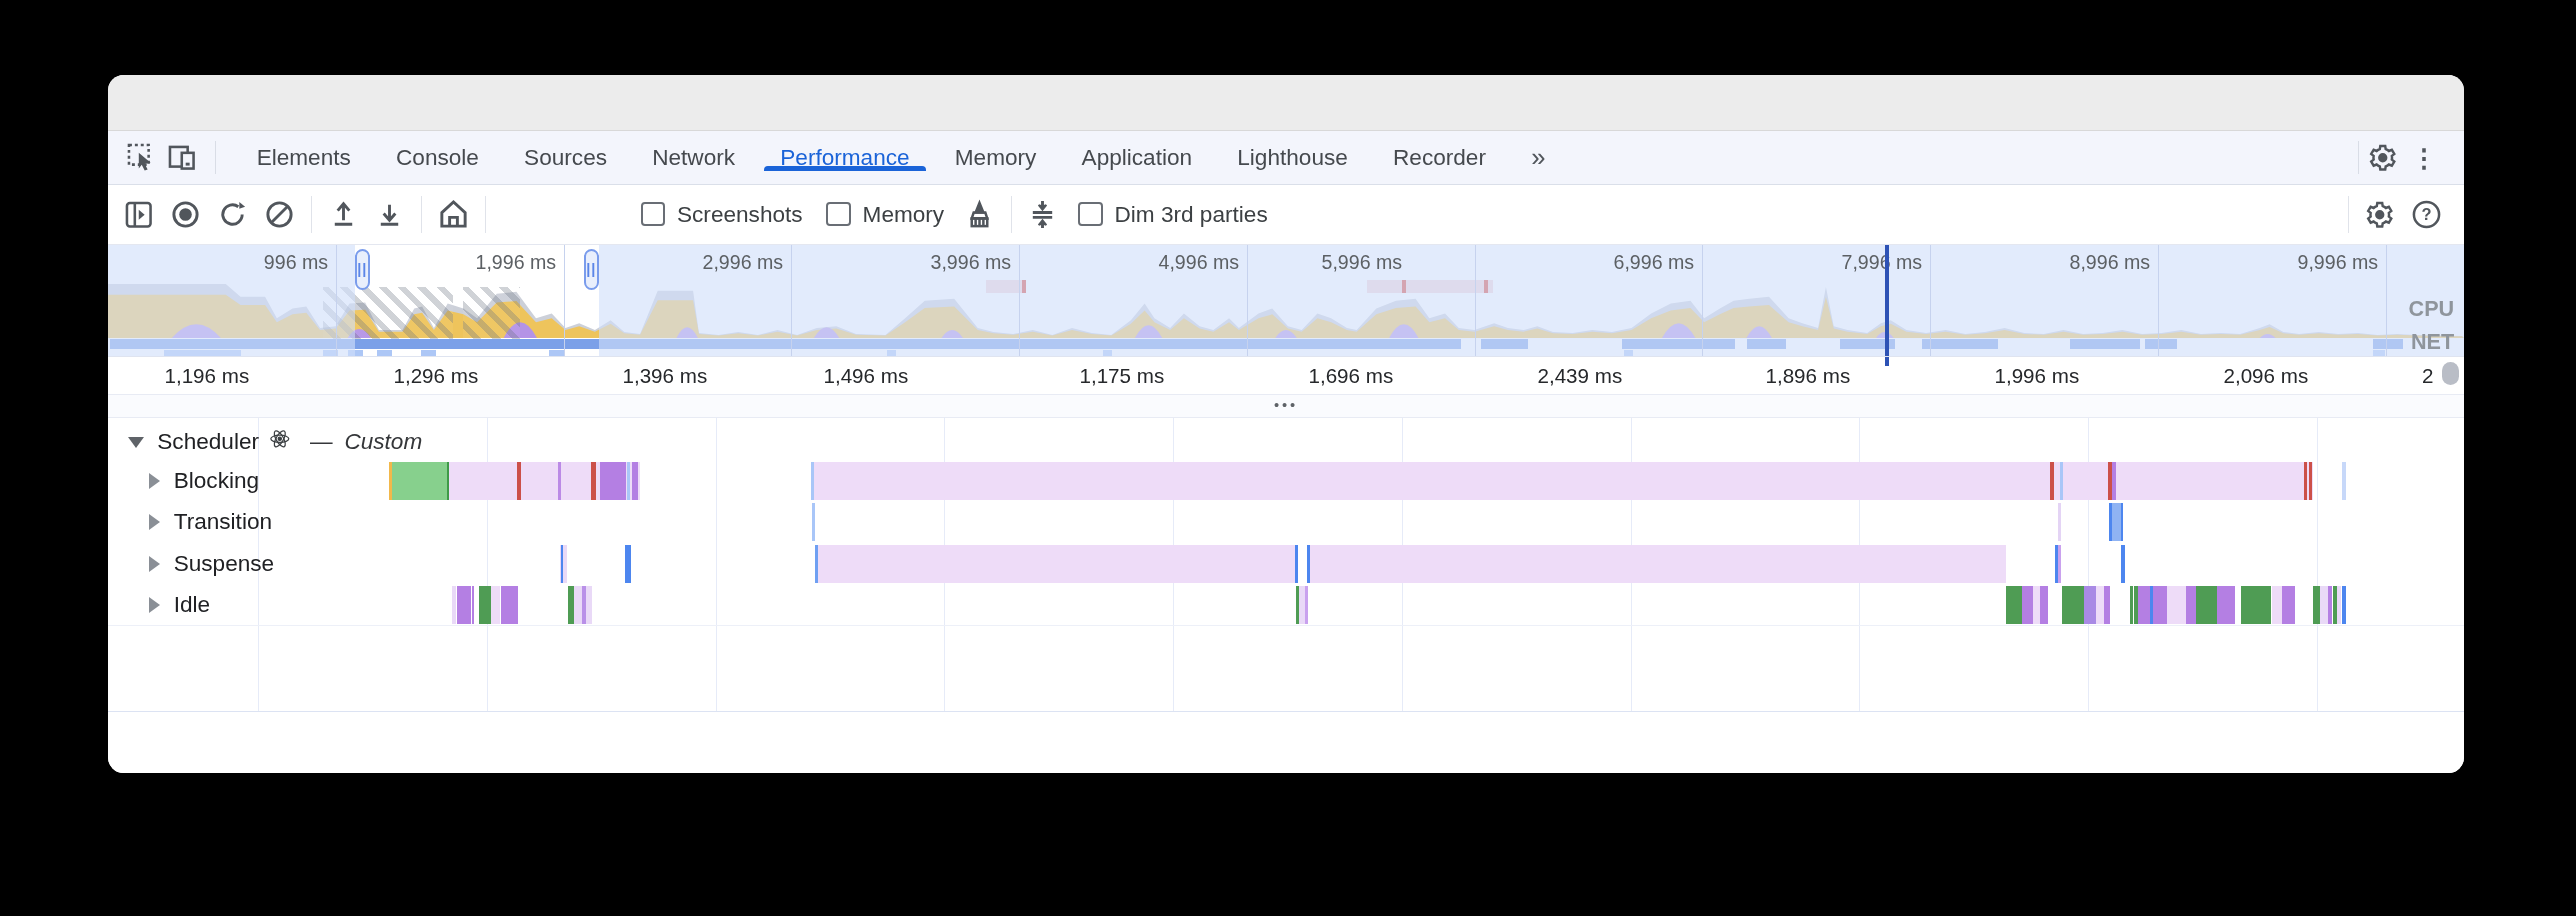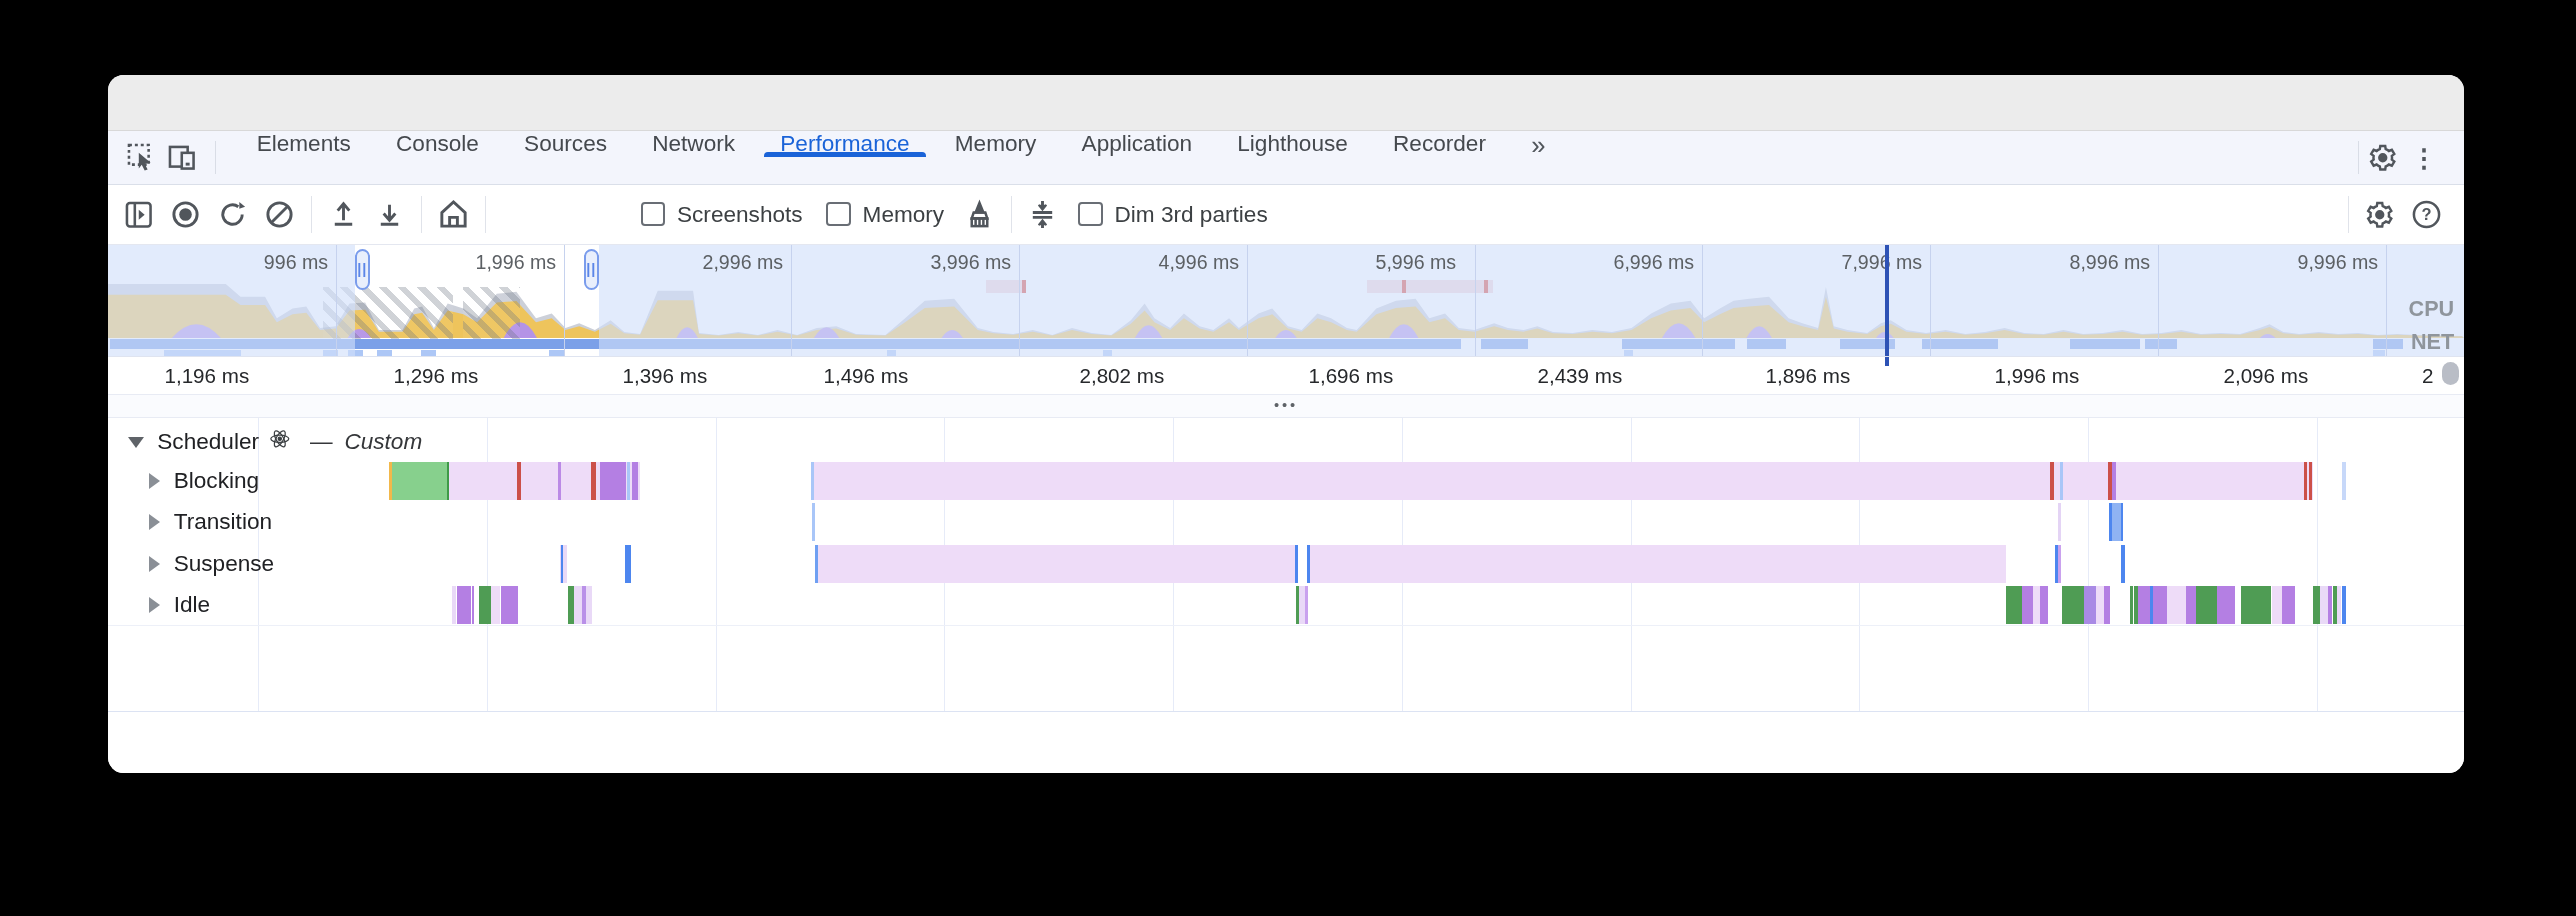"Elements" #tabs { align-items: flex-start -> center }
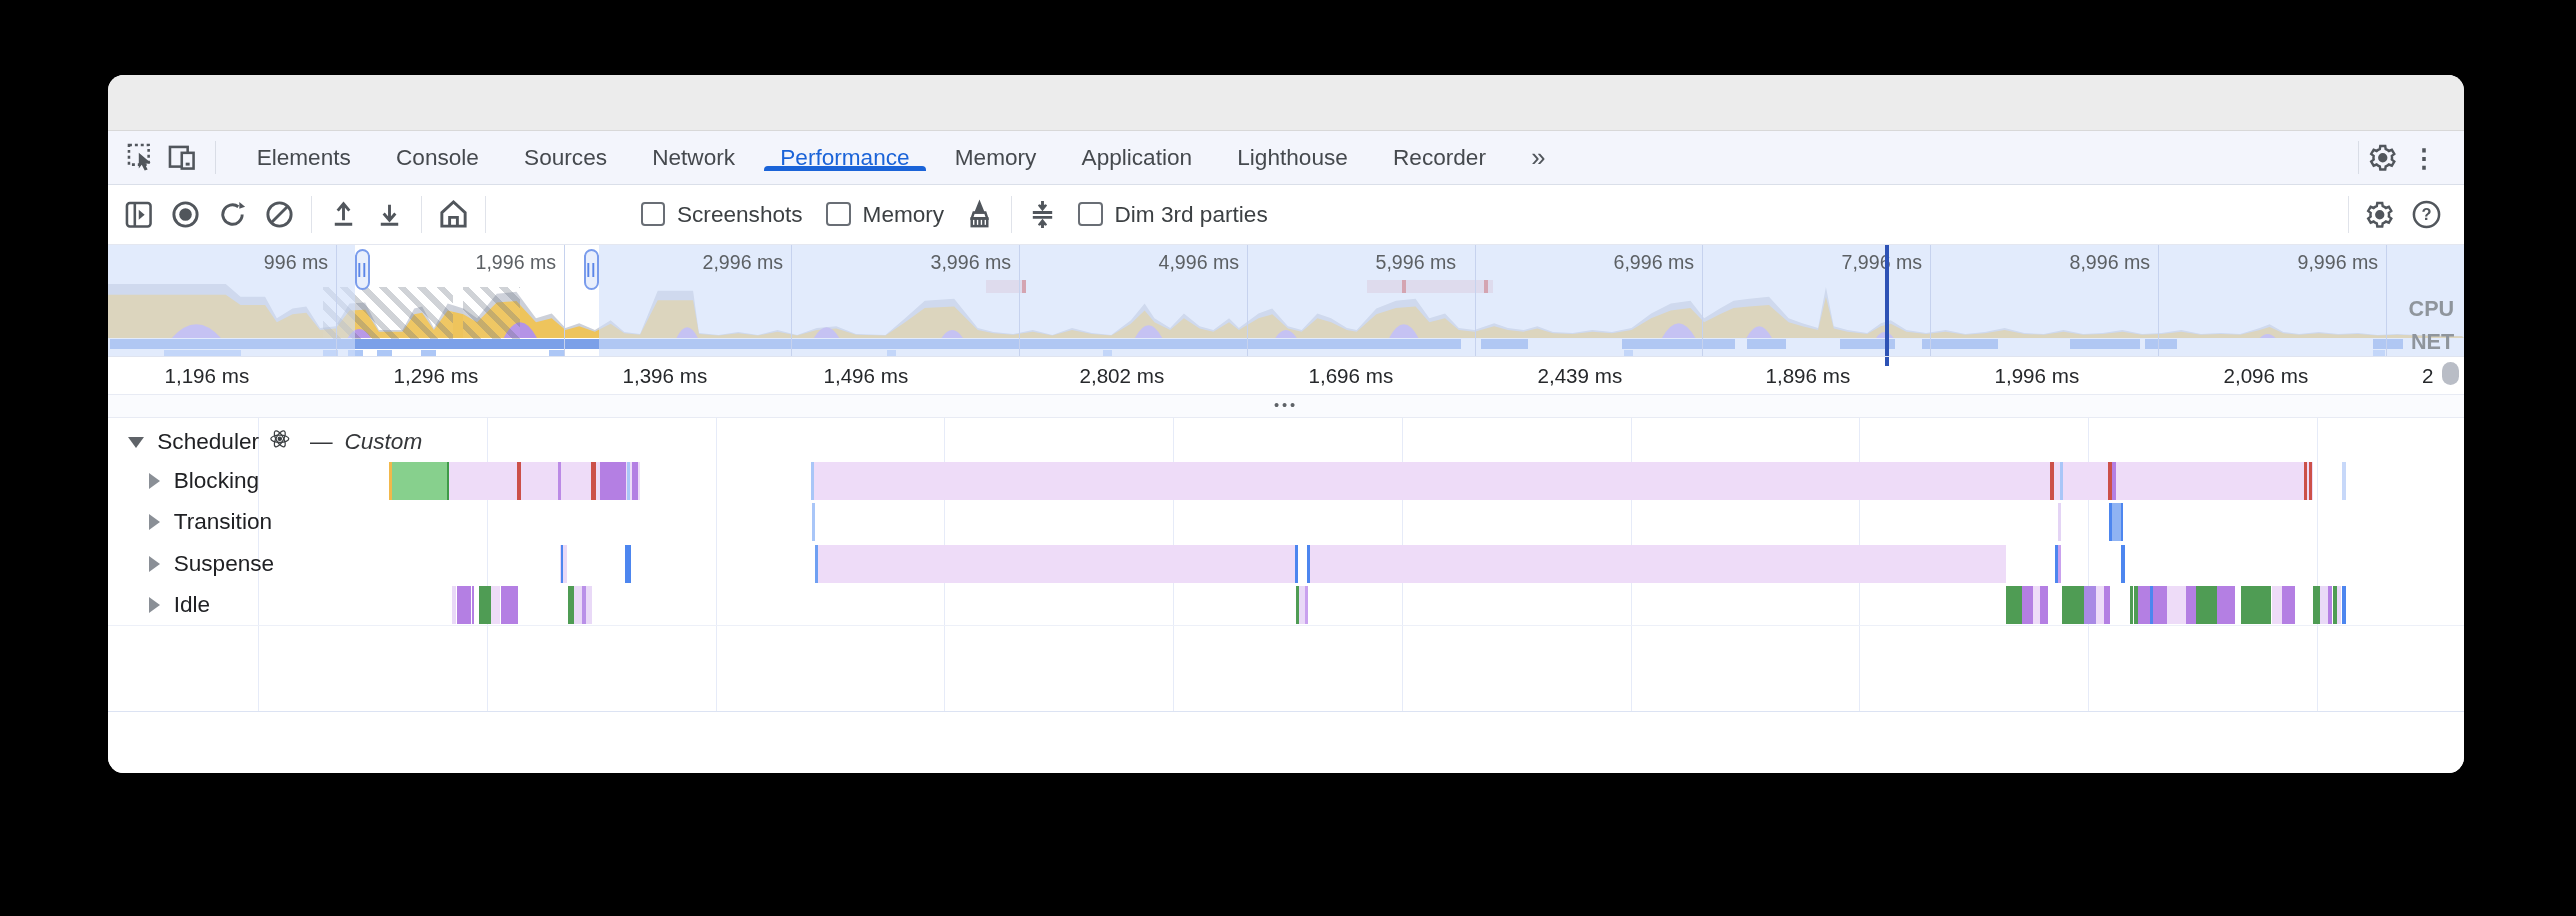"5,996 ms" div.ov-label { left: 1356px -> 1302px }
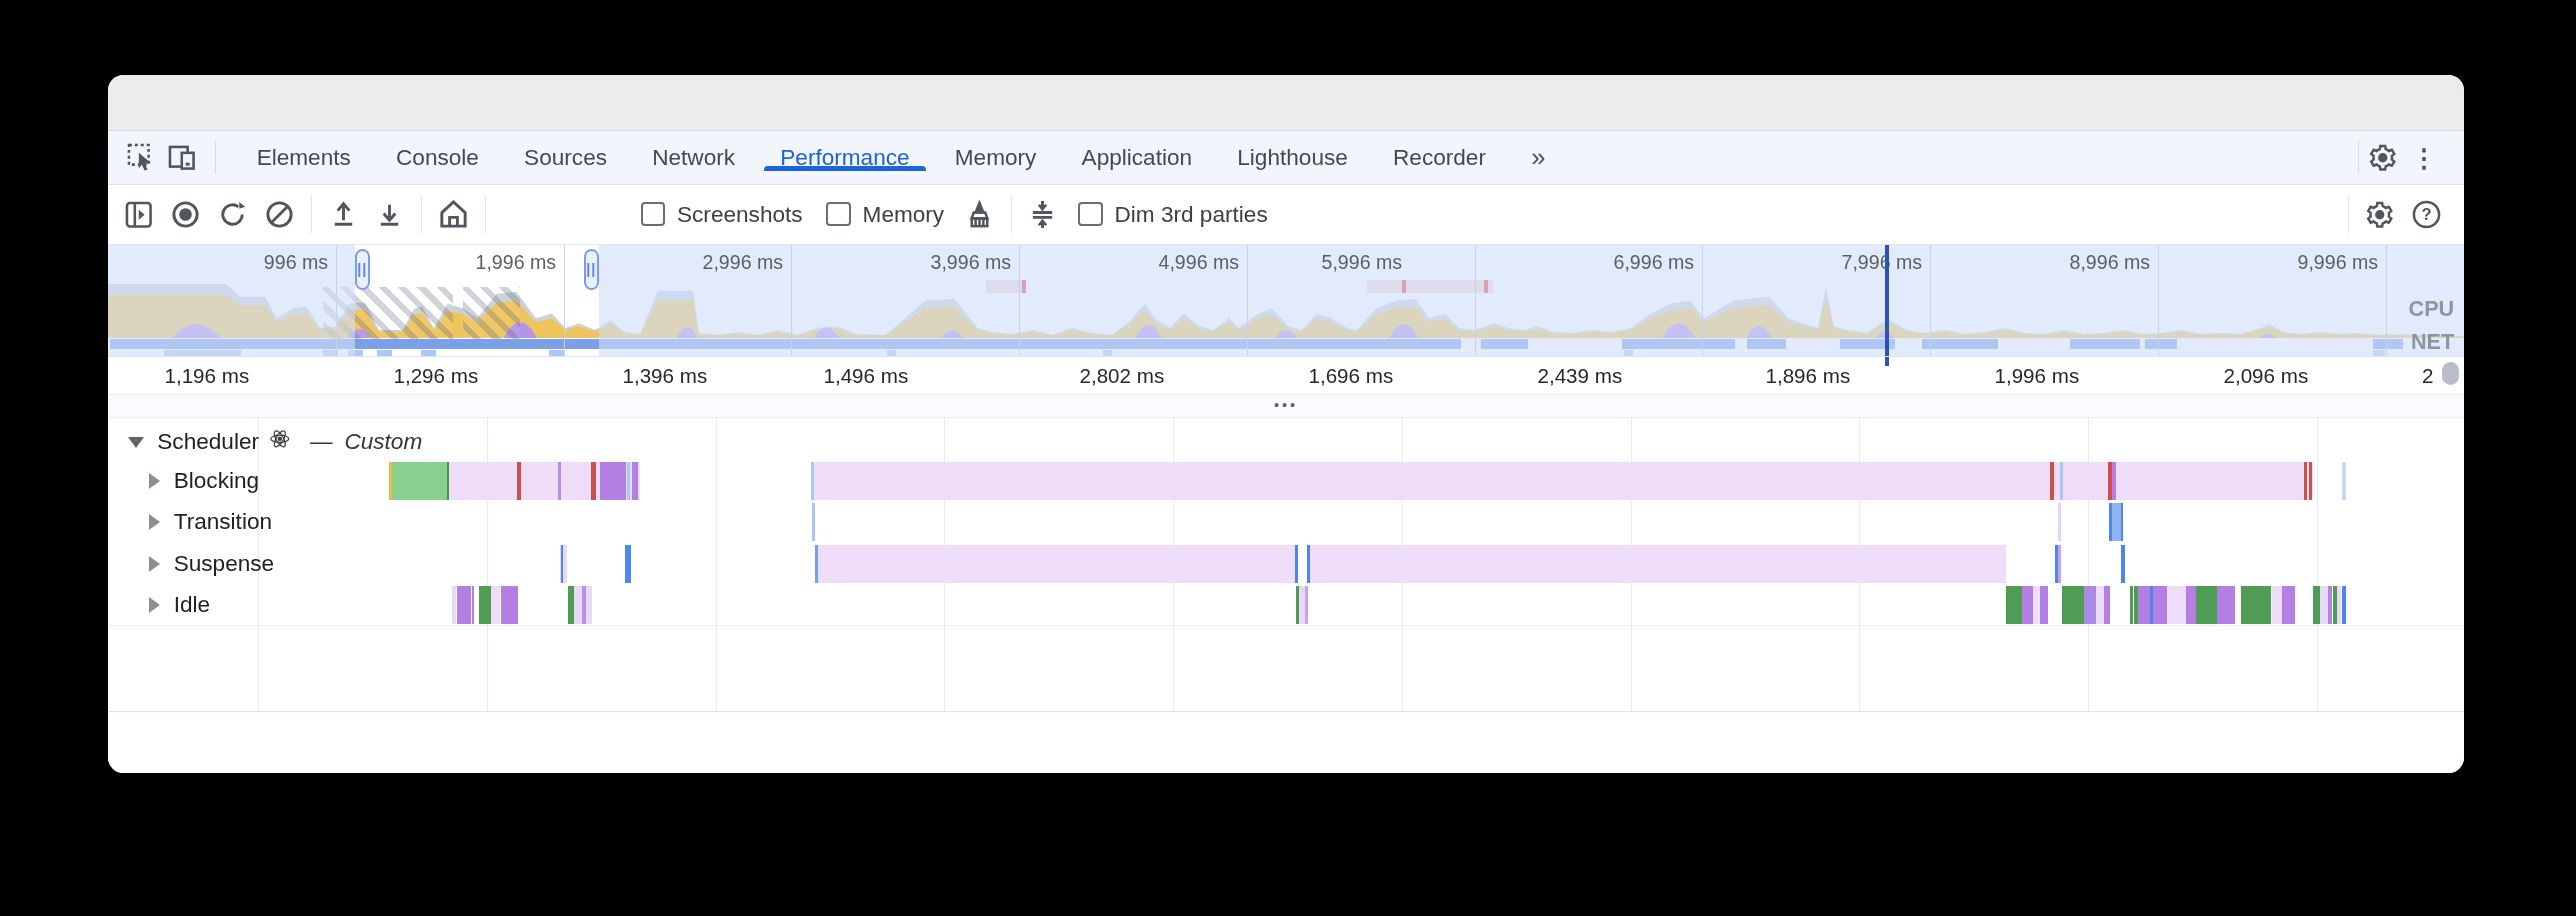"2,802 ms" div.rl { text: 2,802 -> 1,175 }
